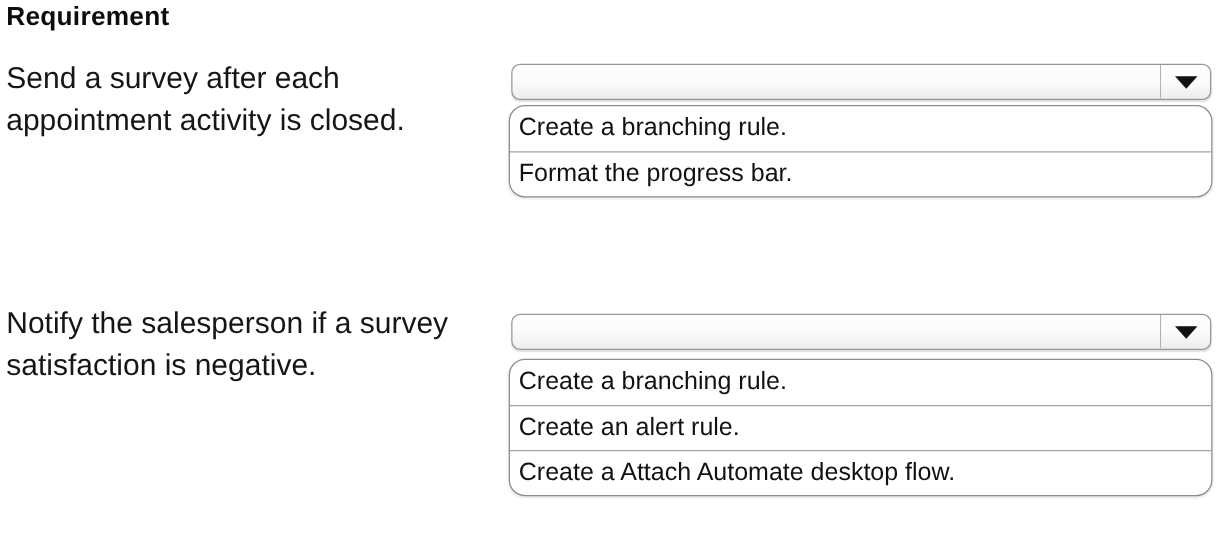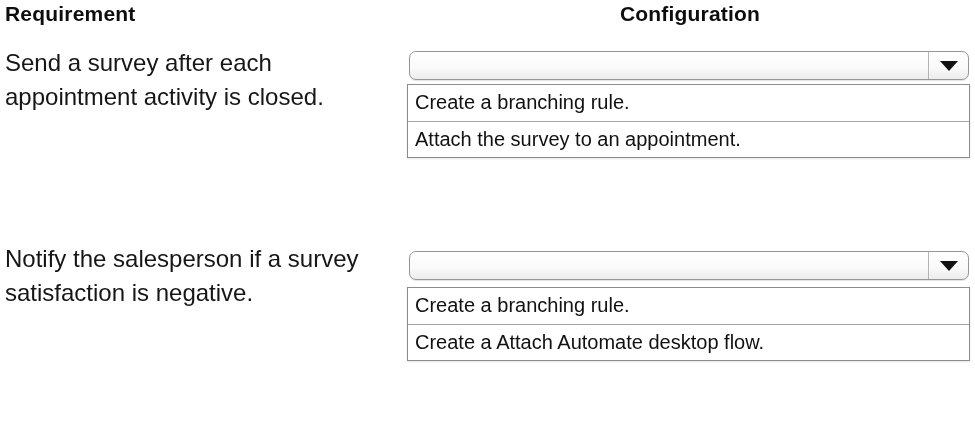"Configuration" div.col-header { html: <div>Configuration</div> -> none }
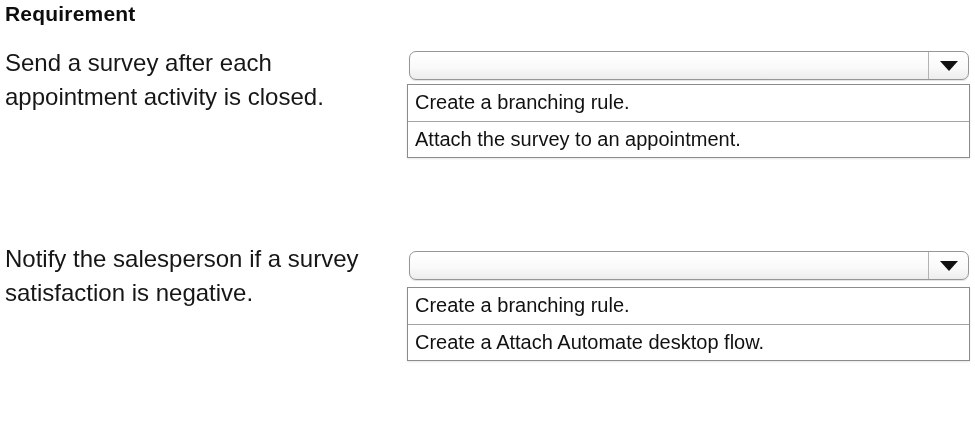"Create a branching rule." .optlist { border-radius: 0 -> 13px }
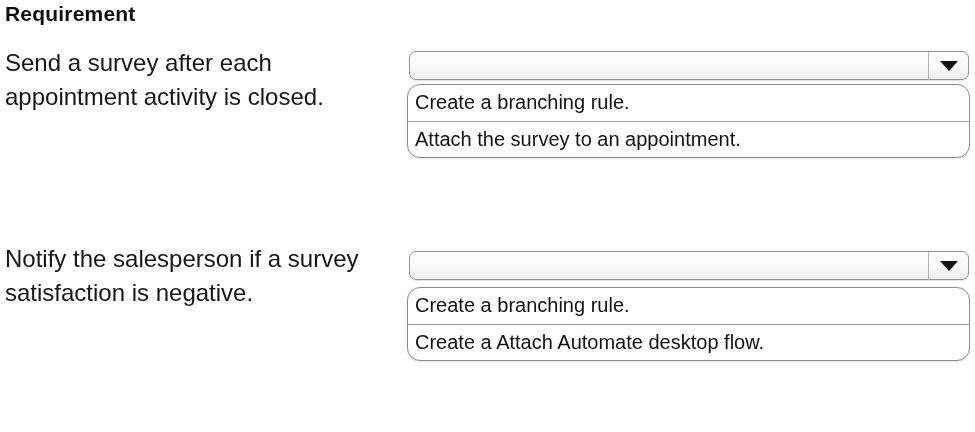"Format the progress bar." div.opt { html: none -> <div>Format the progress bar.</div> }
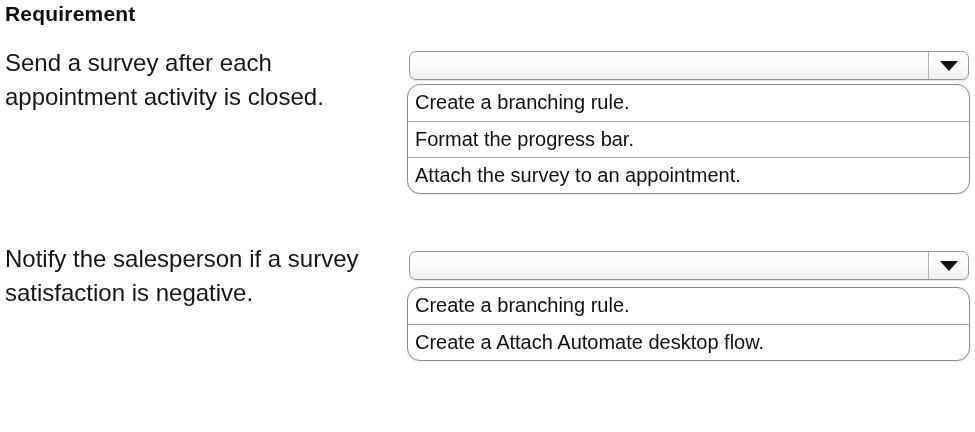"Attach the survey to an" div.opt { html: <div>Attach the survey to an appointment.</div> -> none }
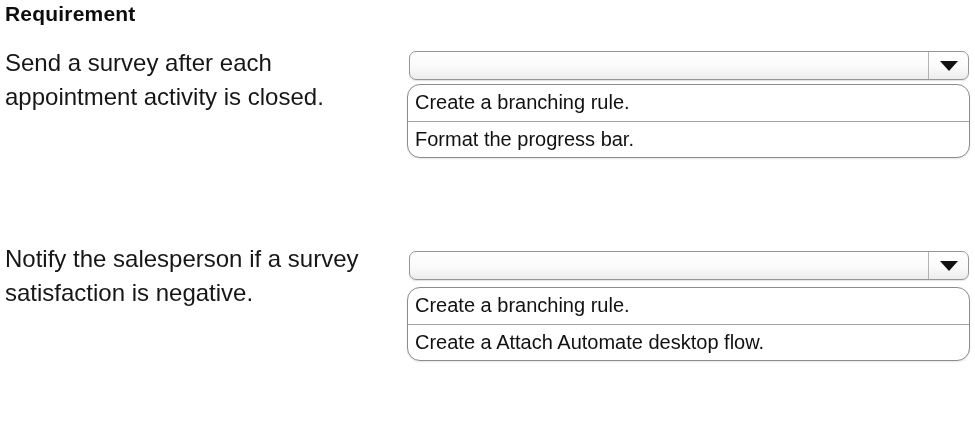"Create an alert rule." div.opt { html: none -> <div>Create an alert rule.</div> }
